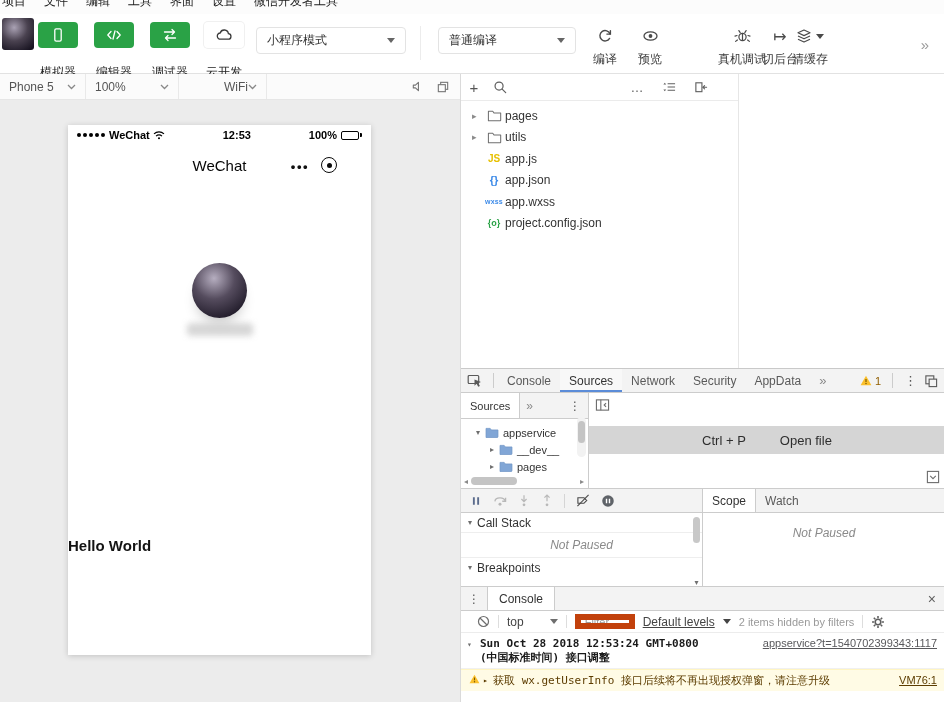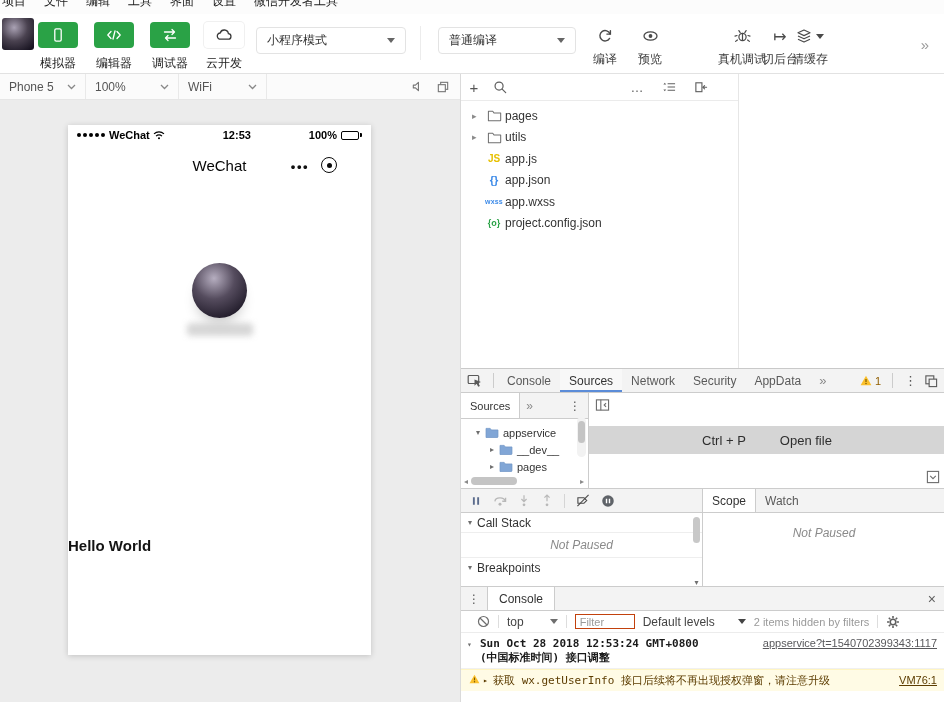"模拟器" .tool-btn .btn-label { margin-top: 7px -> 16px }
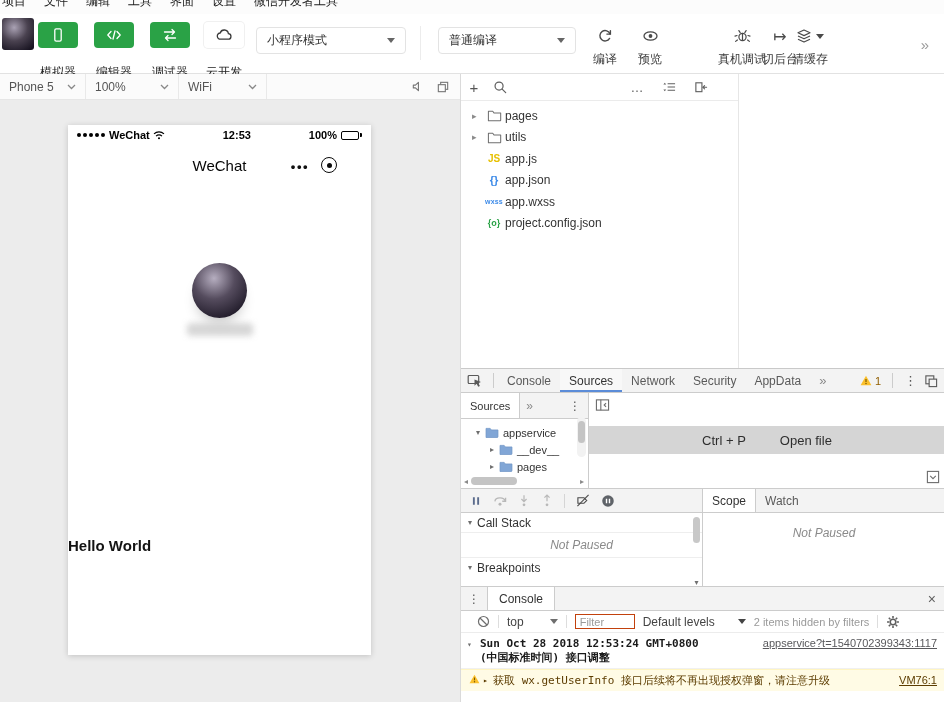"WiFi" div.db-cell { justify-content: none -> flex-end }
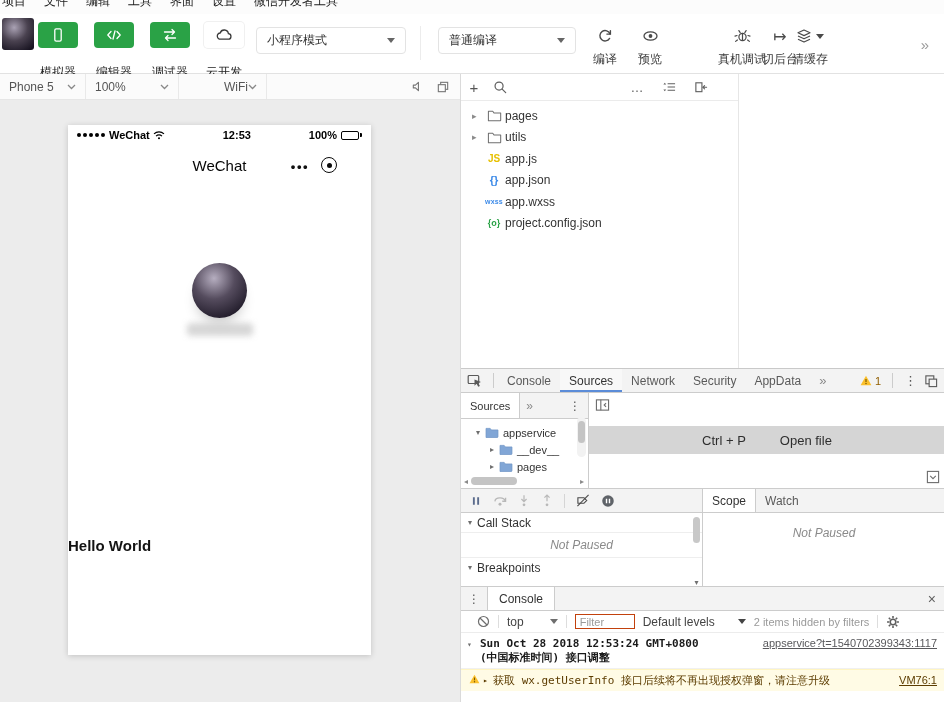"Filter" .filter-input { border: 1px solid #c2410c -> 6px solid #c2410c }
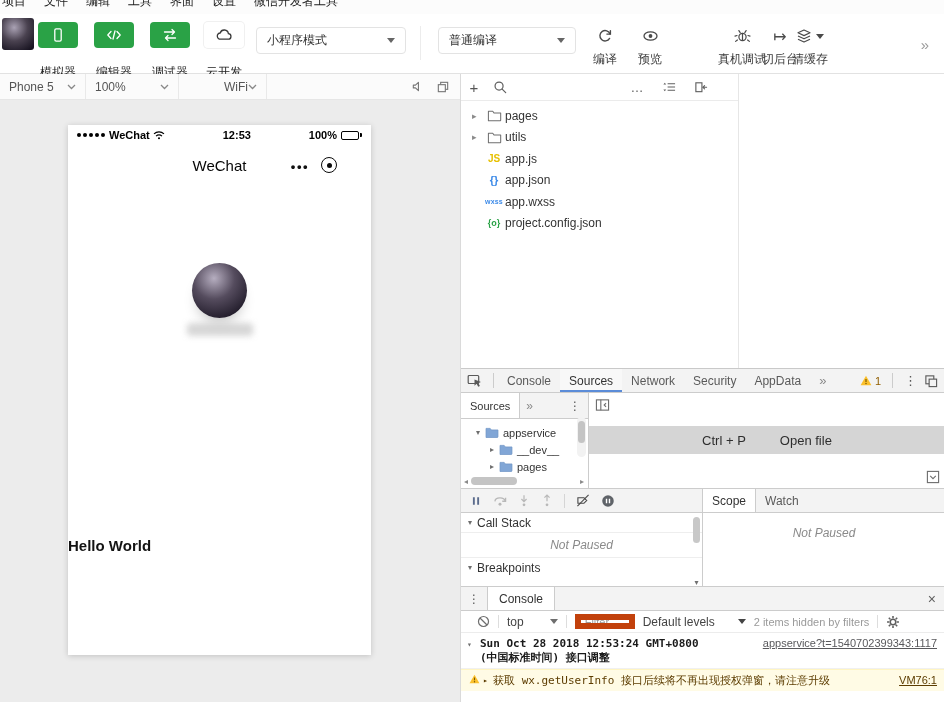"Default levels" .levels { gap: 23px -> 8px; text-decoration: none -> underline }
